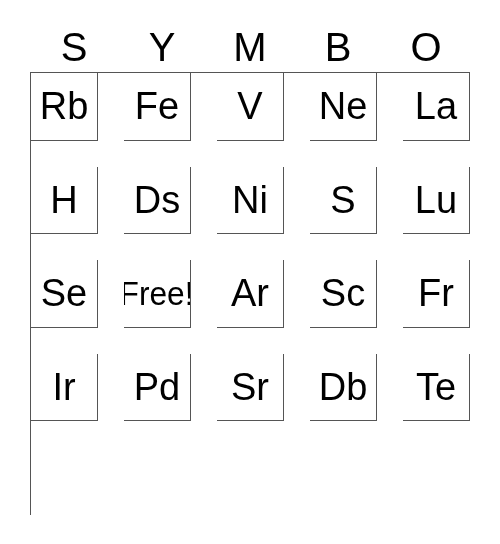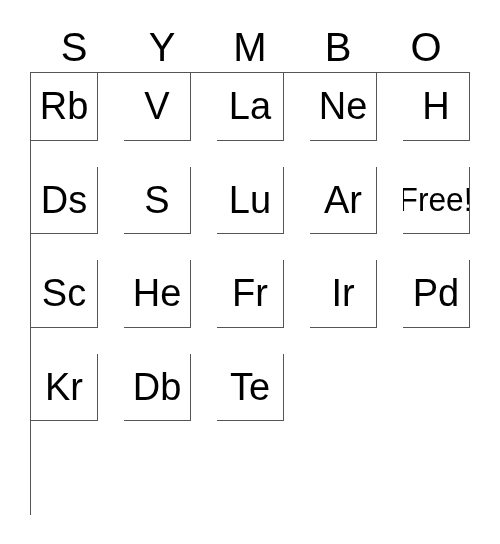"Fe" div.grid-cell { html: none -> <div> <span>Fe</span> </div> }
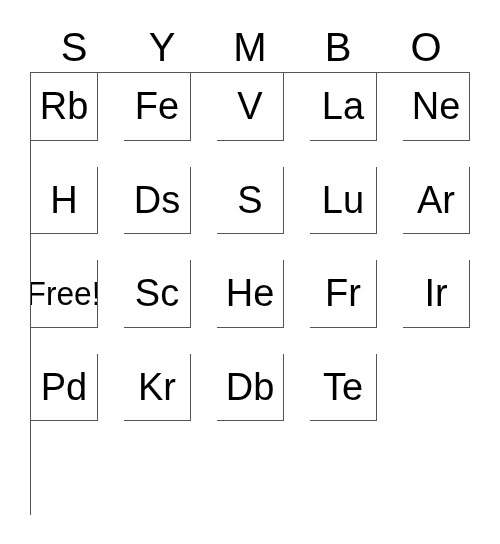"La" div.grid-cell { order: before "Ne" -> after "Ne" }
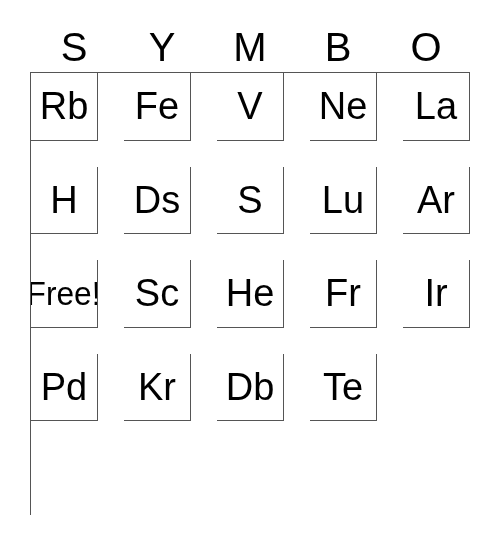"Ni" div.grid-cell { html: none -> <div> <span>Ni</span> </div> }
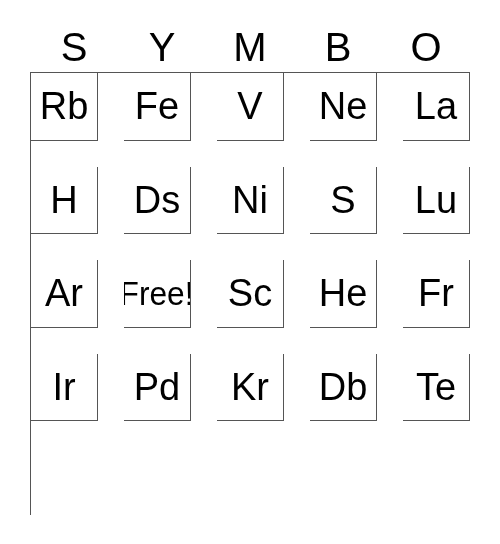"Se" div.grid-cell { html: none -> <div> <span>Se</span> </div> }
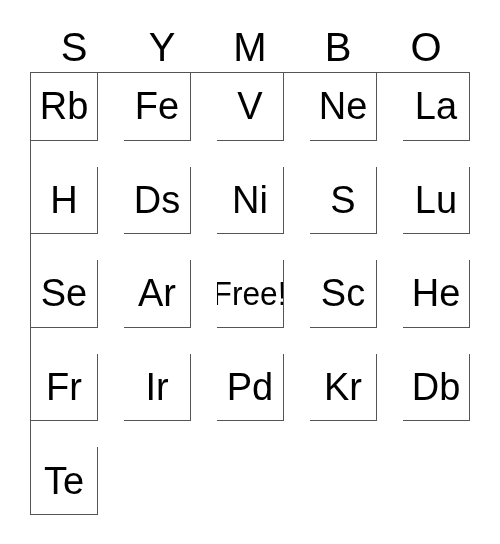"Ar" div.grid-cell { order: before "Free!" -> after "Free!" }
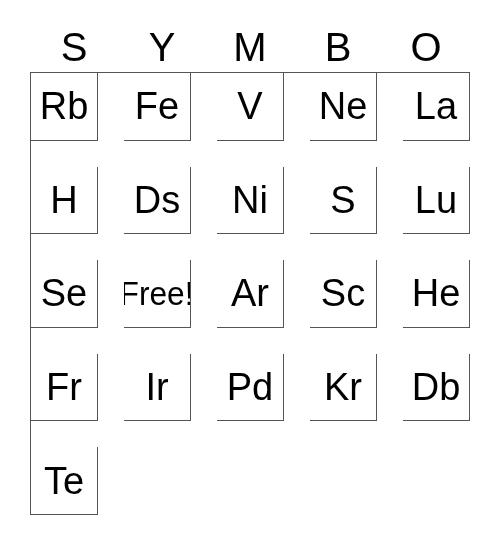"He" div.grid-cell { html: <div> <span>He</span> </div> -> none }
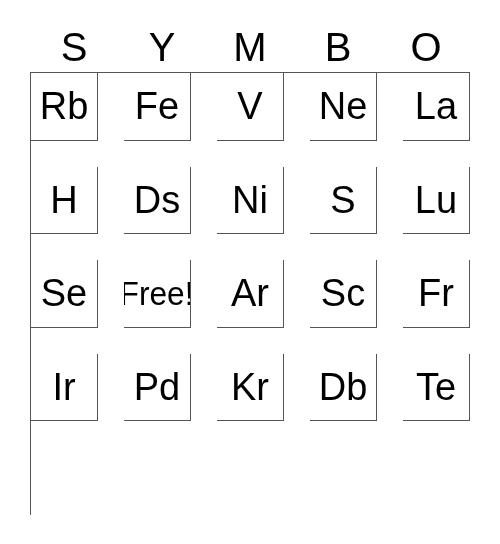"Sr" div.grid-cell { html: none -> <div> <span>Sr</span> </div> }
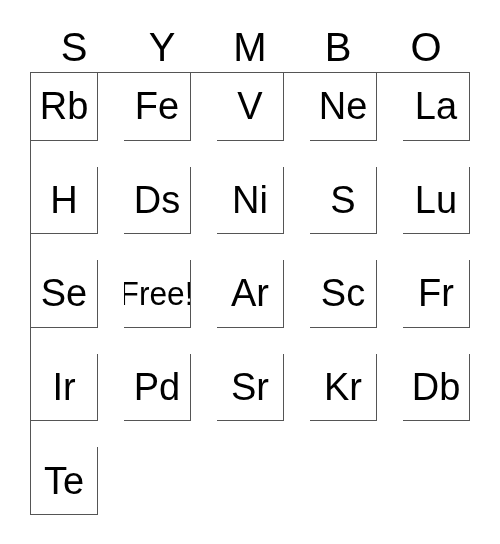"Kr" div.grid-cell { html: <div> <span>Kr</span> </div> -> none }
